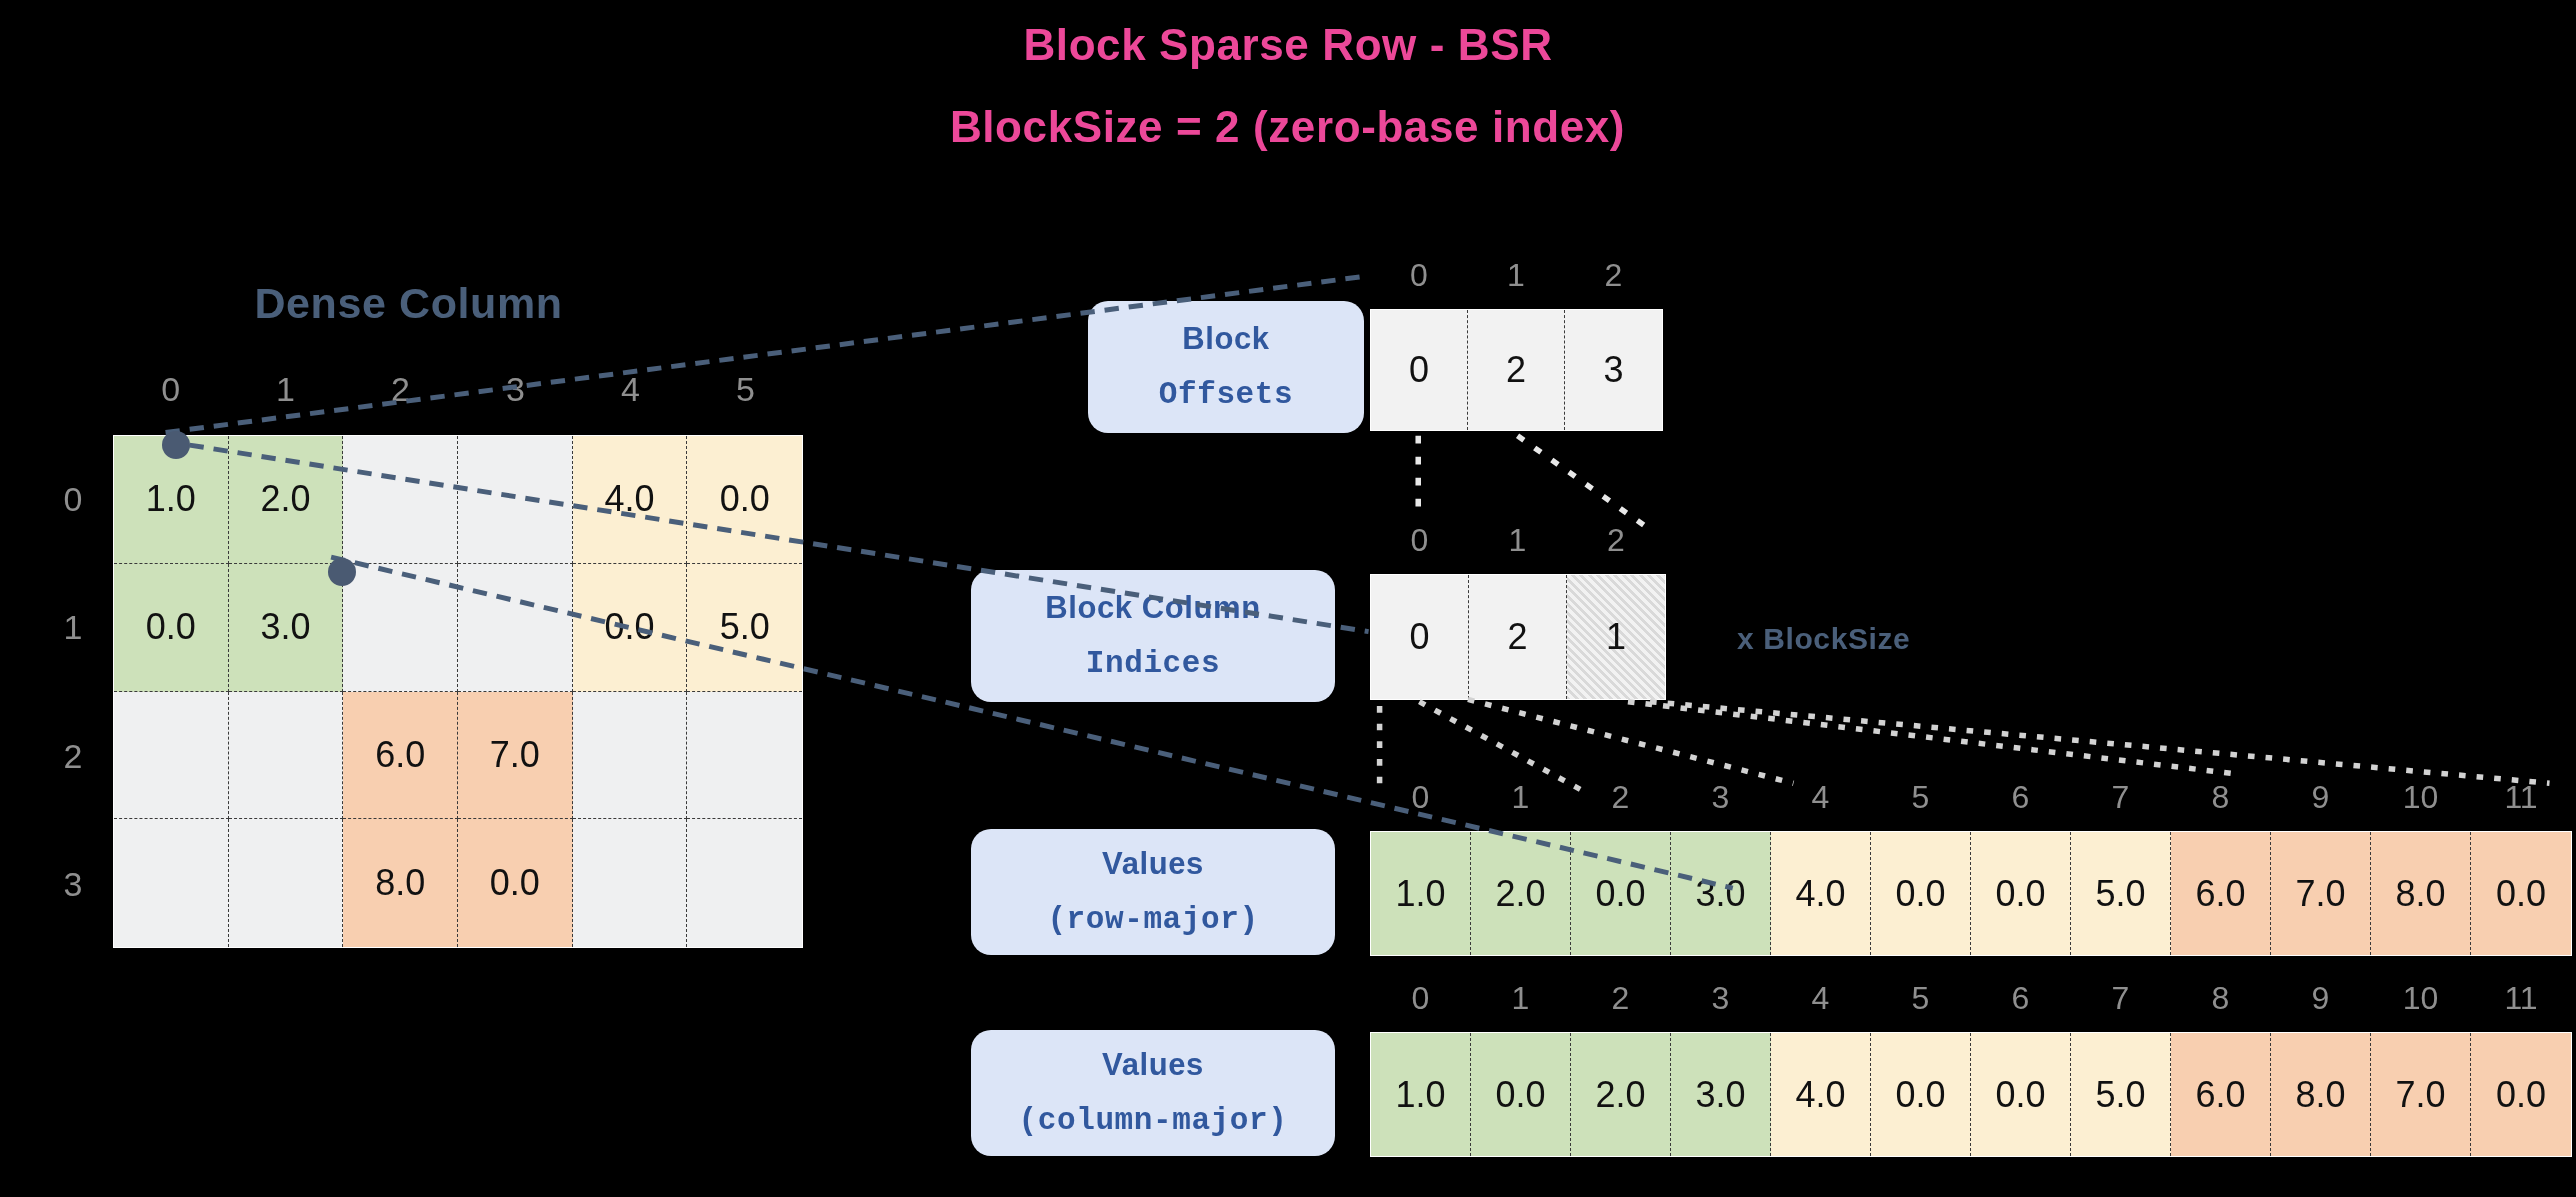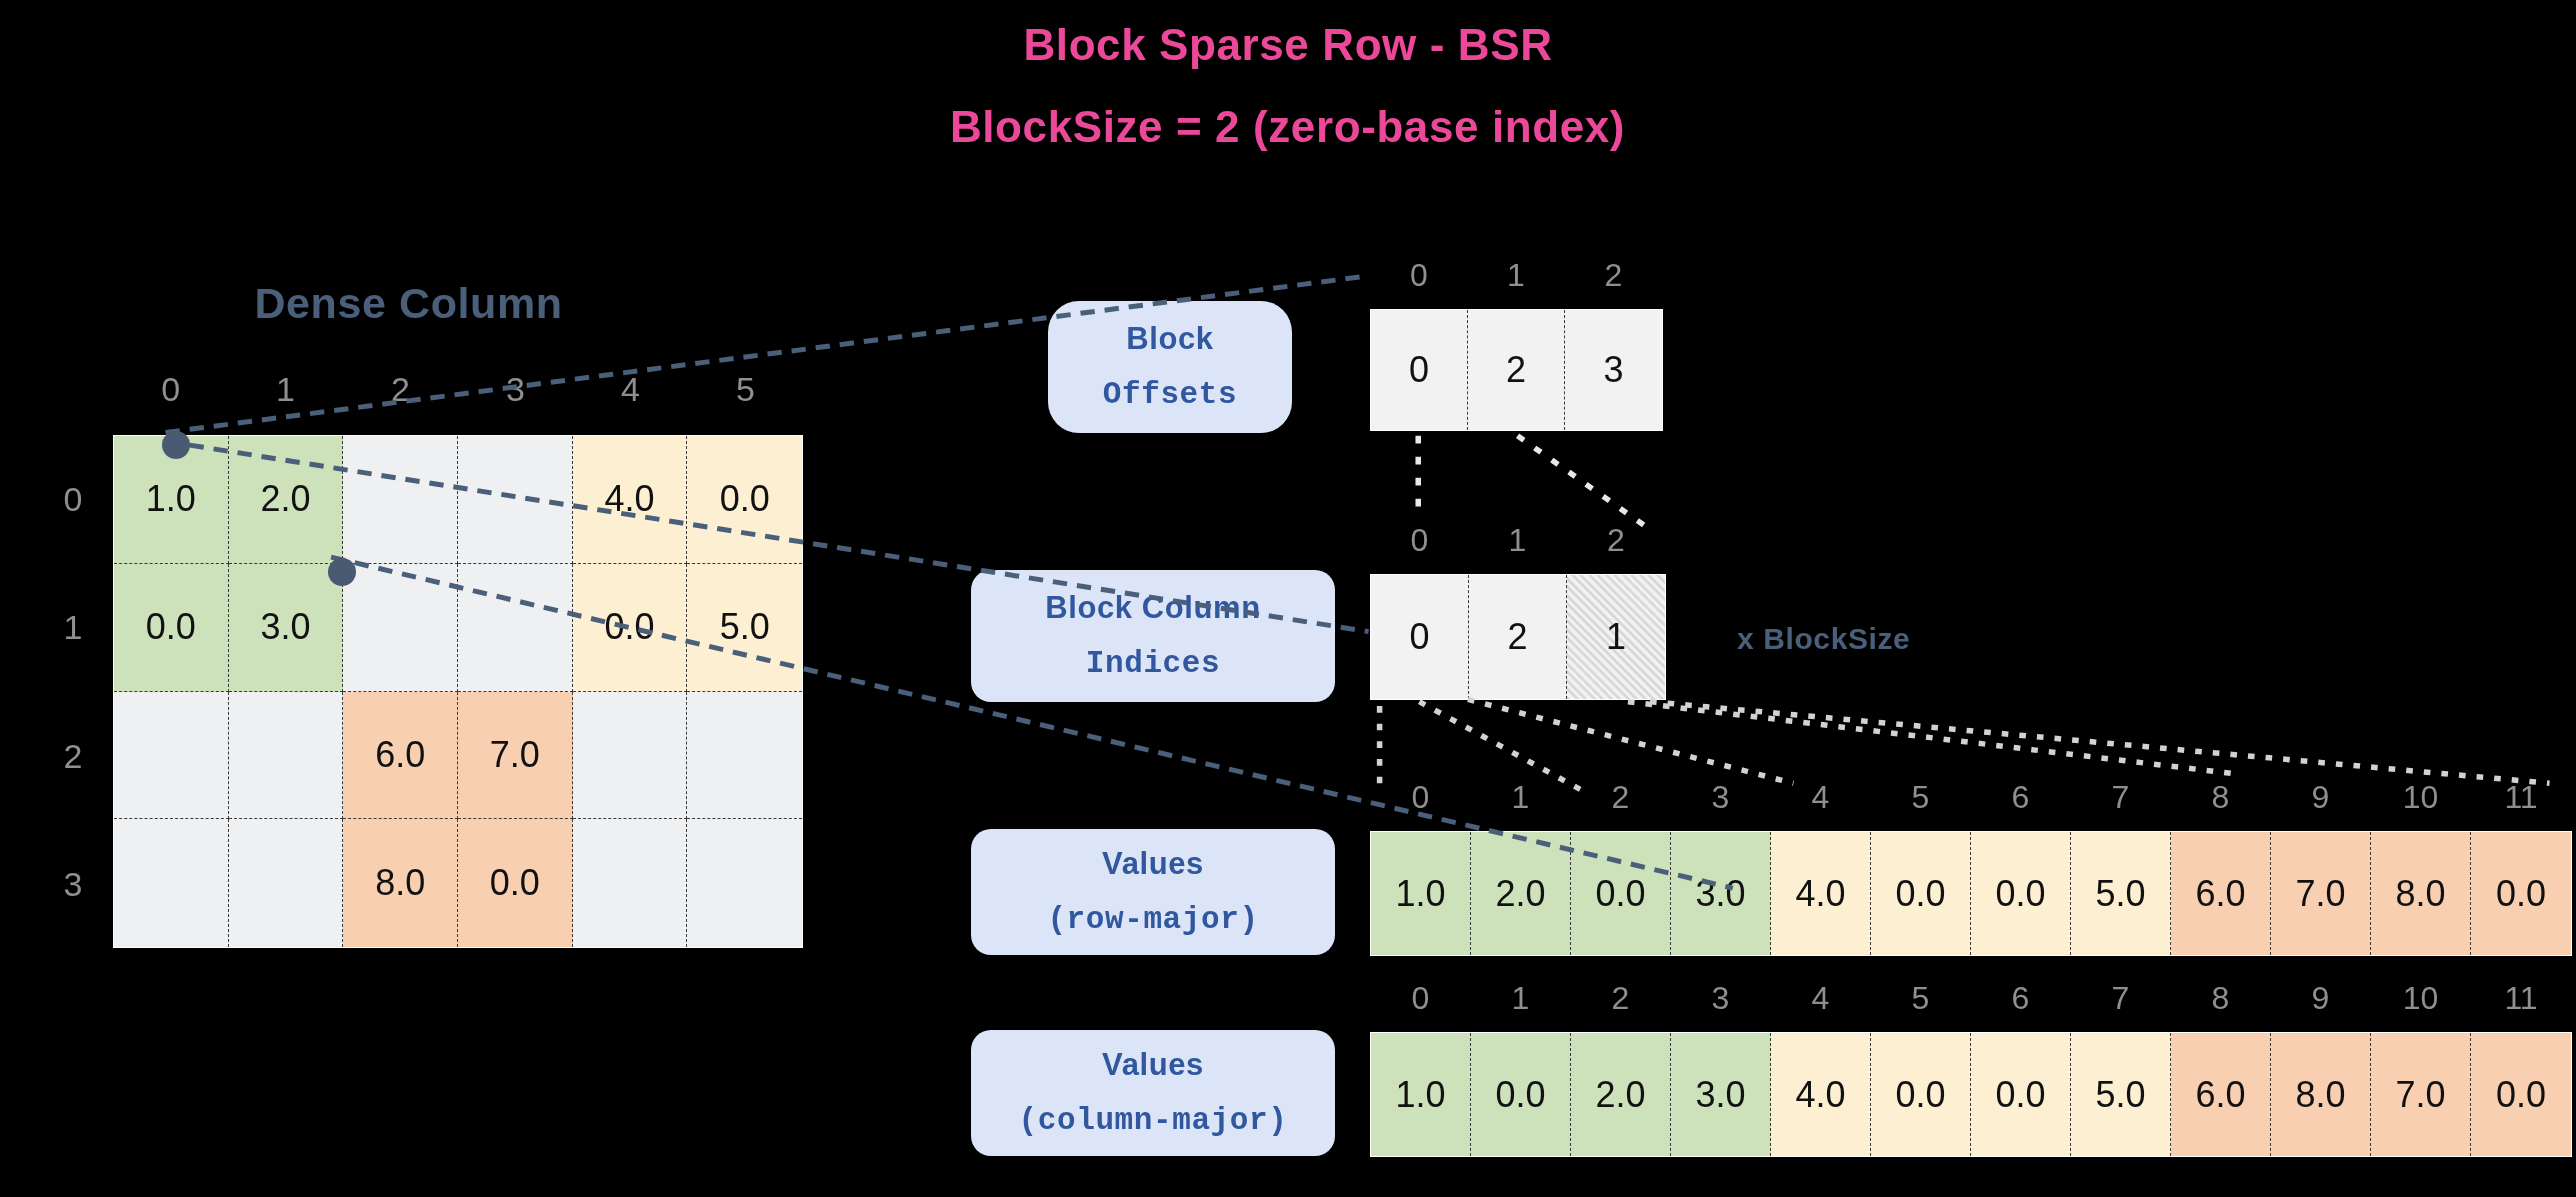"Block" div.pill { border-radius: 31px -> none; left: 1048px -> 1088px; width: 244px -> 276px }
